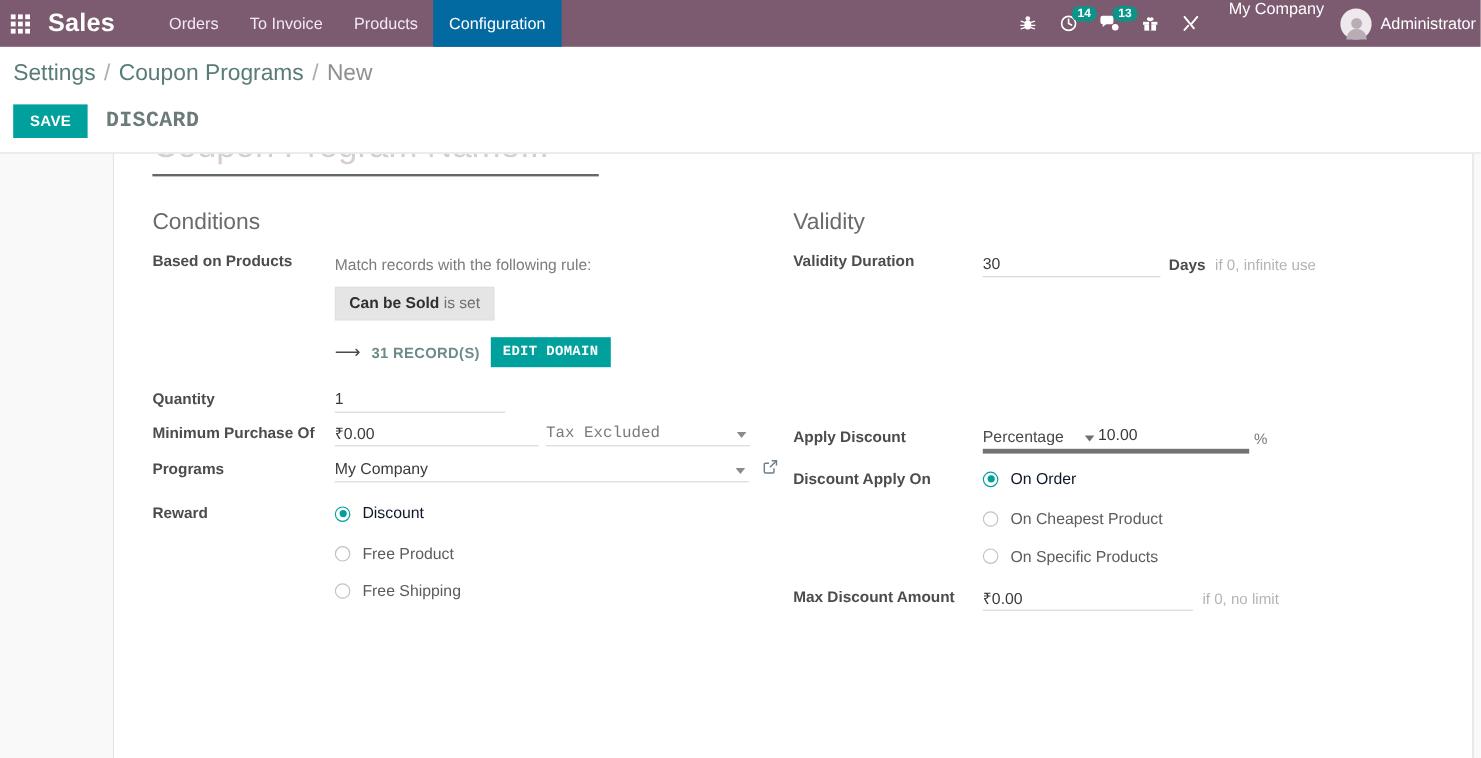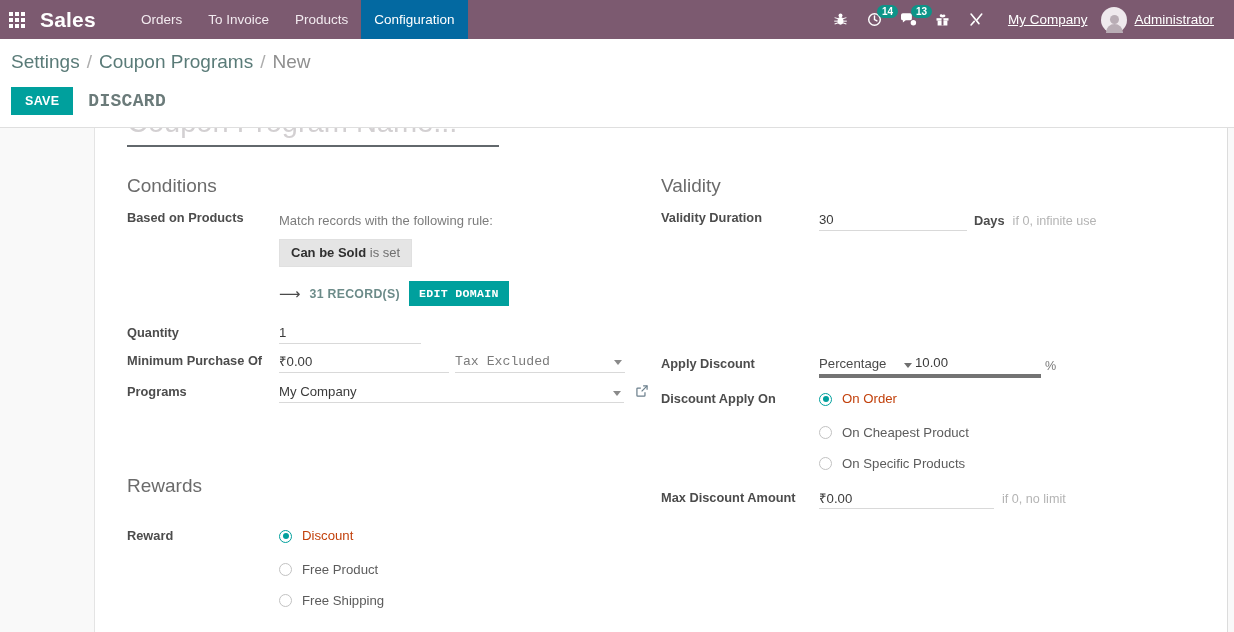"14" .nav-right { align-items: center -> none; padding-right: 16px -> 0; text-decoration: underline -> none }
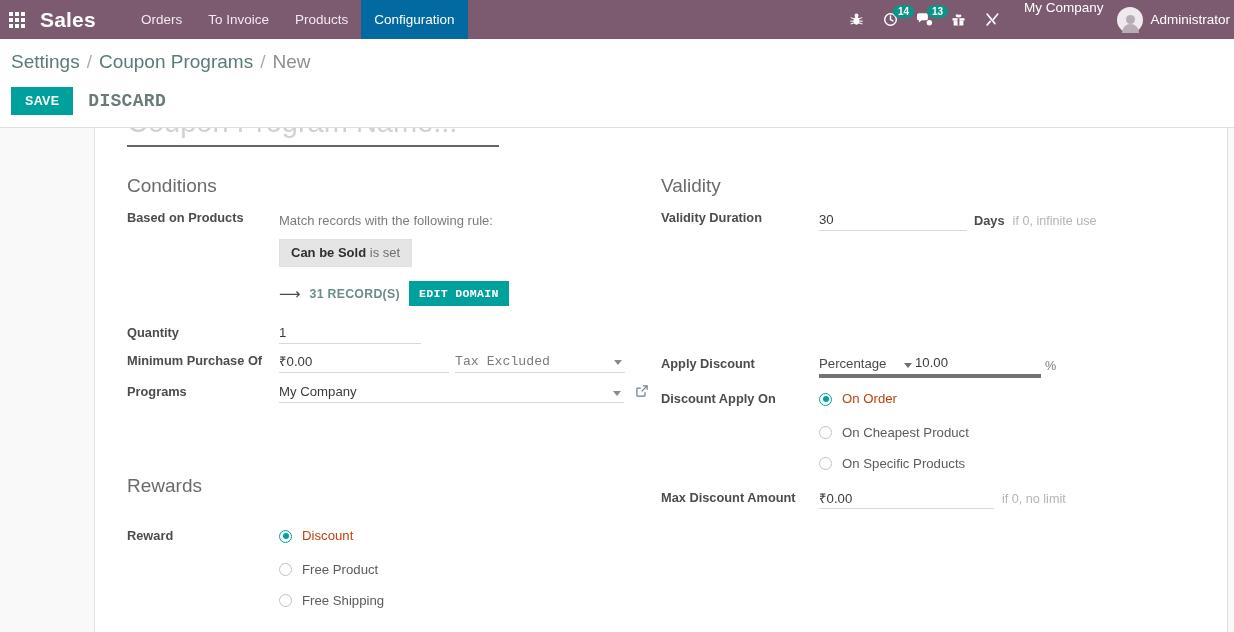"On Order" .rd-label.sel { color: #c2410c -> #0f172a }
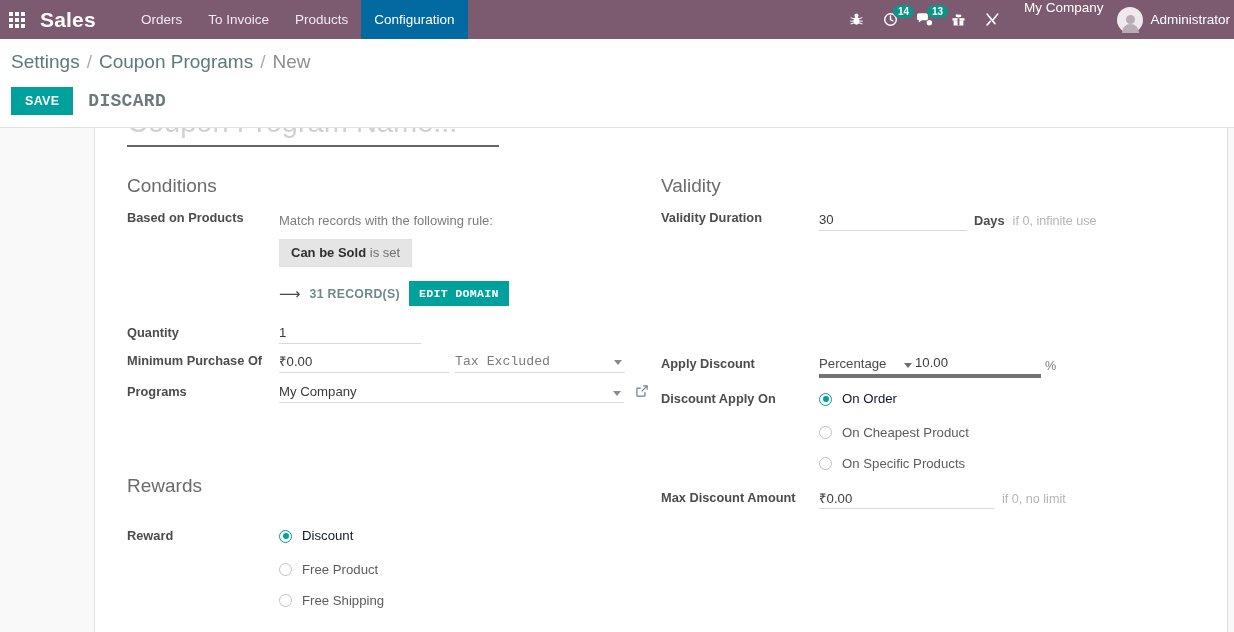"Rewards" div.group-title { html: <div>Rewards</div> -> none }
